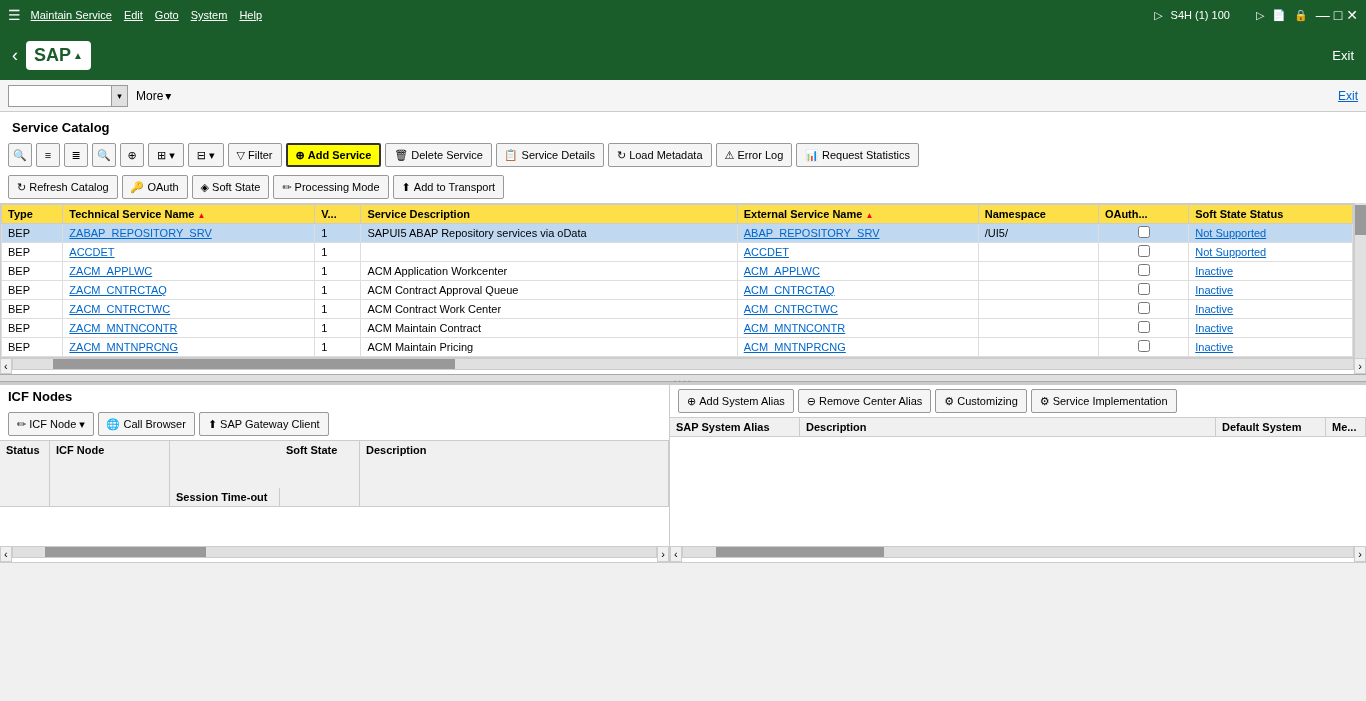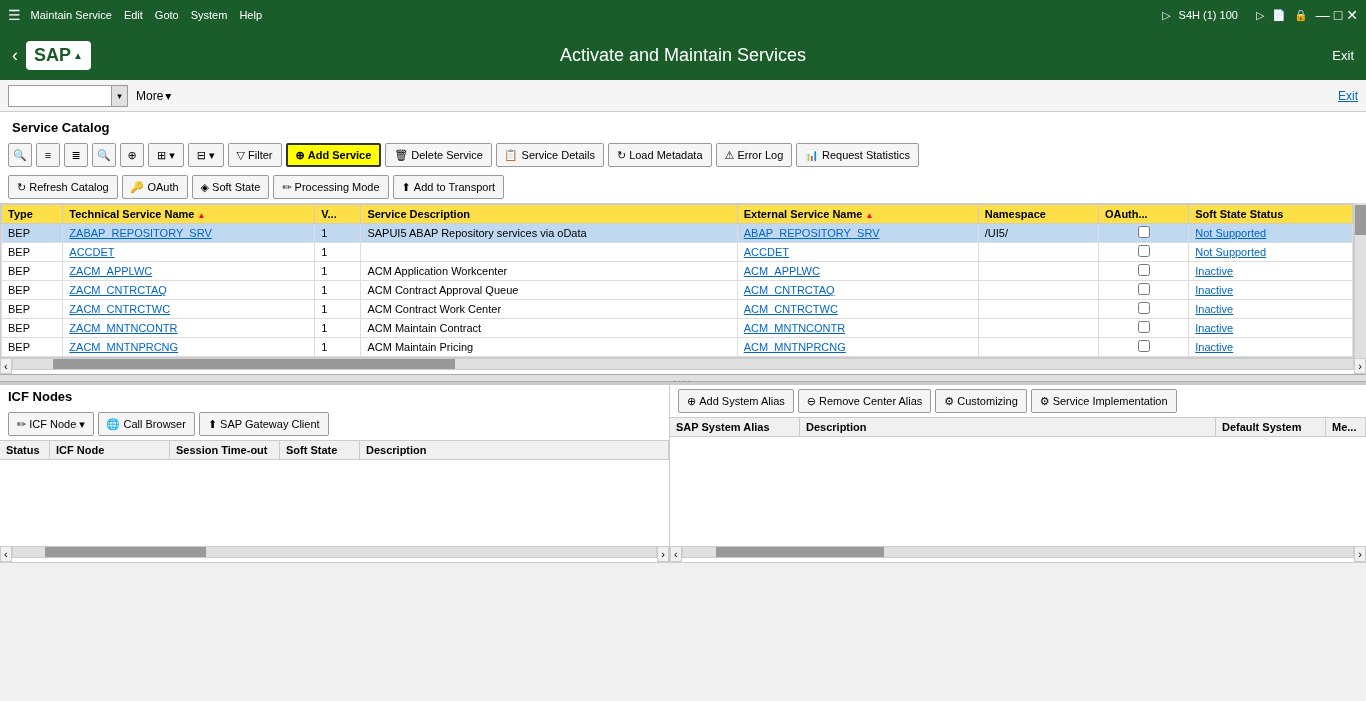"Maintain Service" .title-bar .menu-items span { text-decoration: none -> underline }
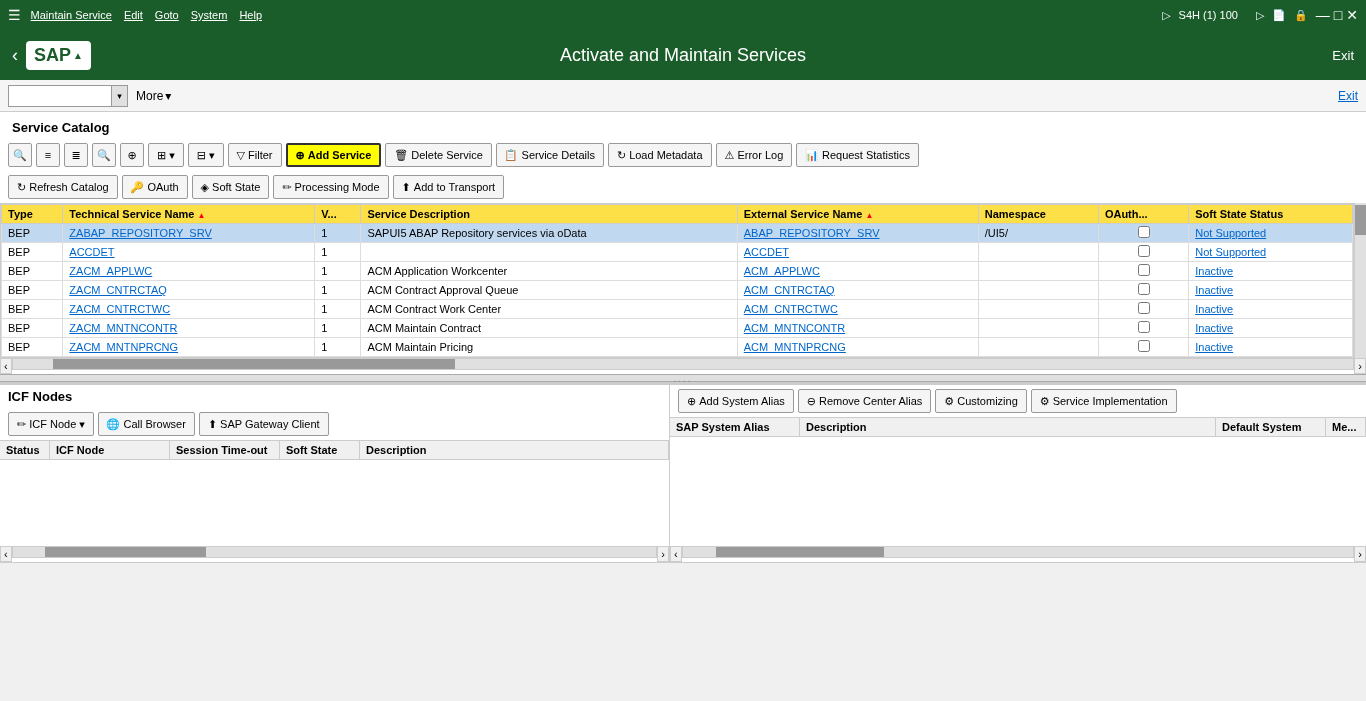"S4H (1) 100" .title-bar .system-info { margin-right: 10px -> 18px }
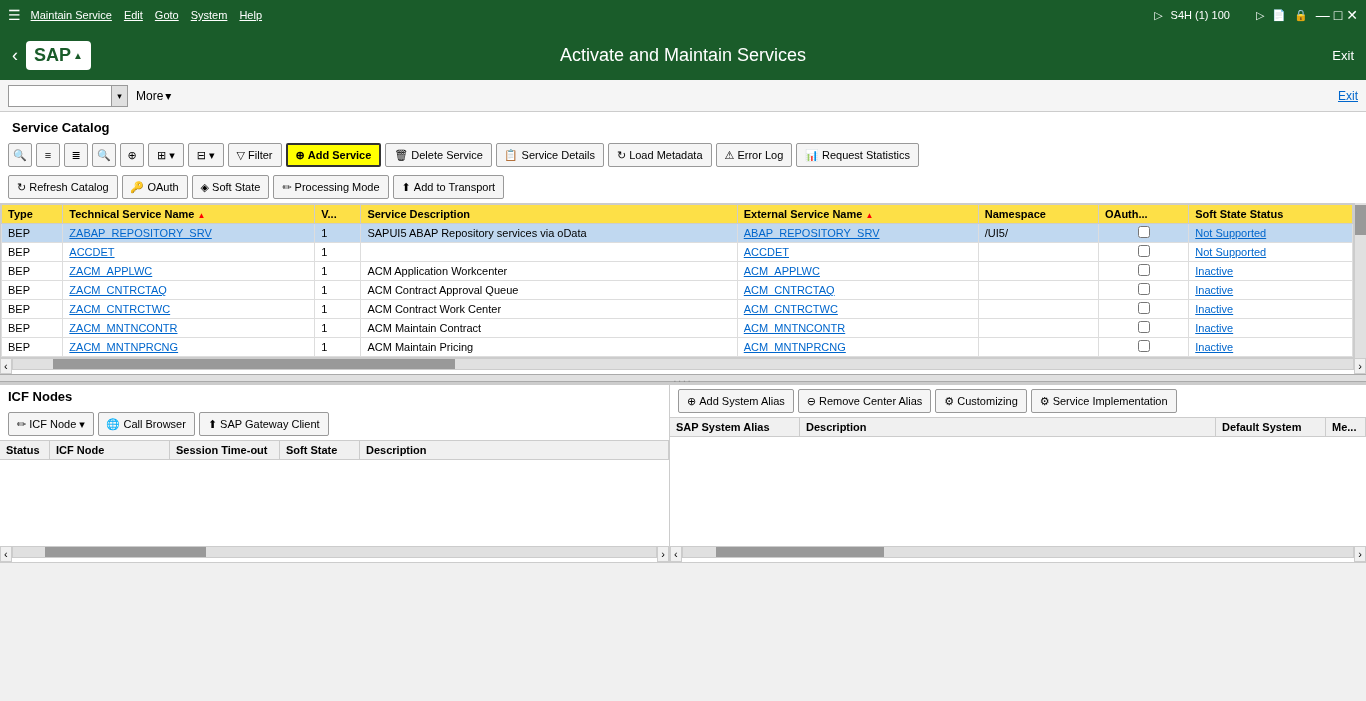"Activate and Maintain Services" span.sap-title { html: <span>Activate and Maintain Services</span> -> none }
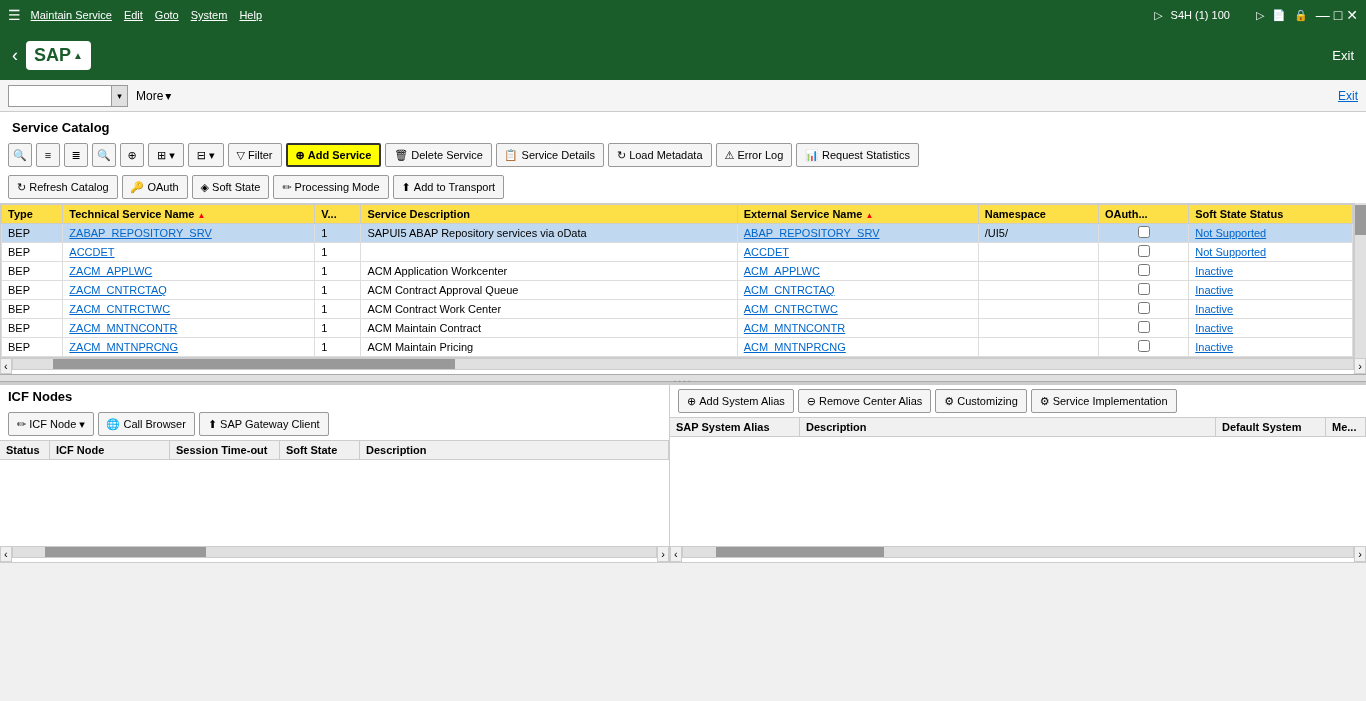"Session Time-out" div { margin-top: none -> 47px }
